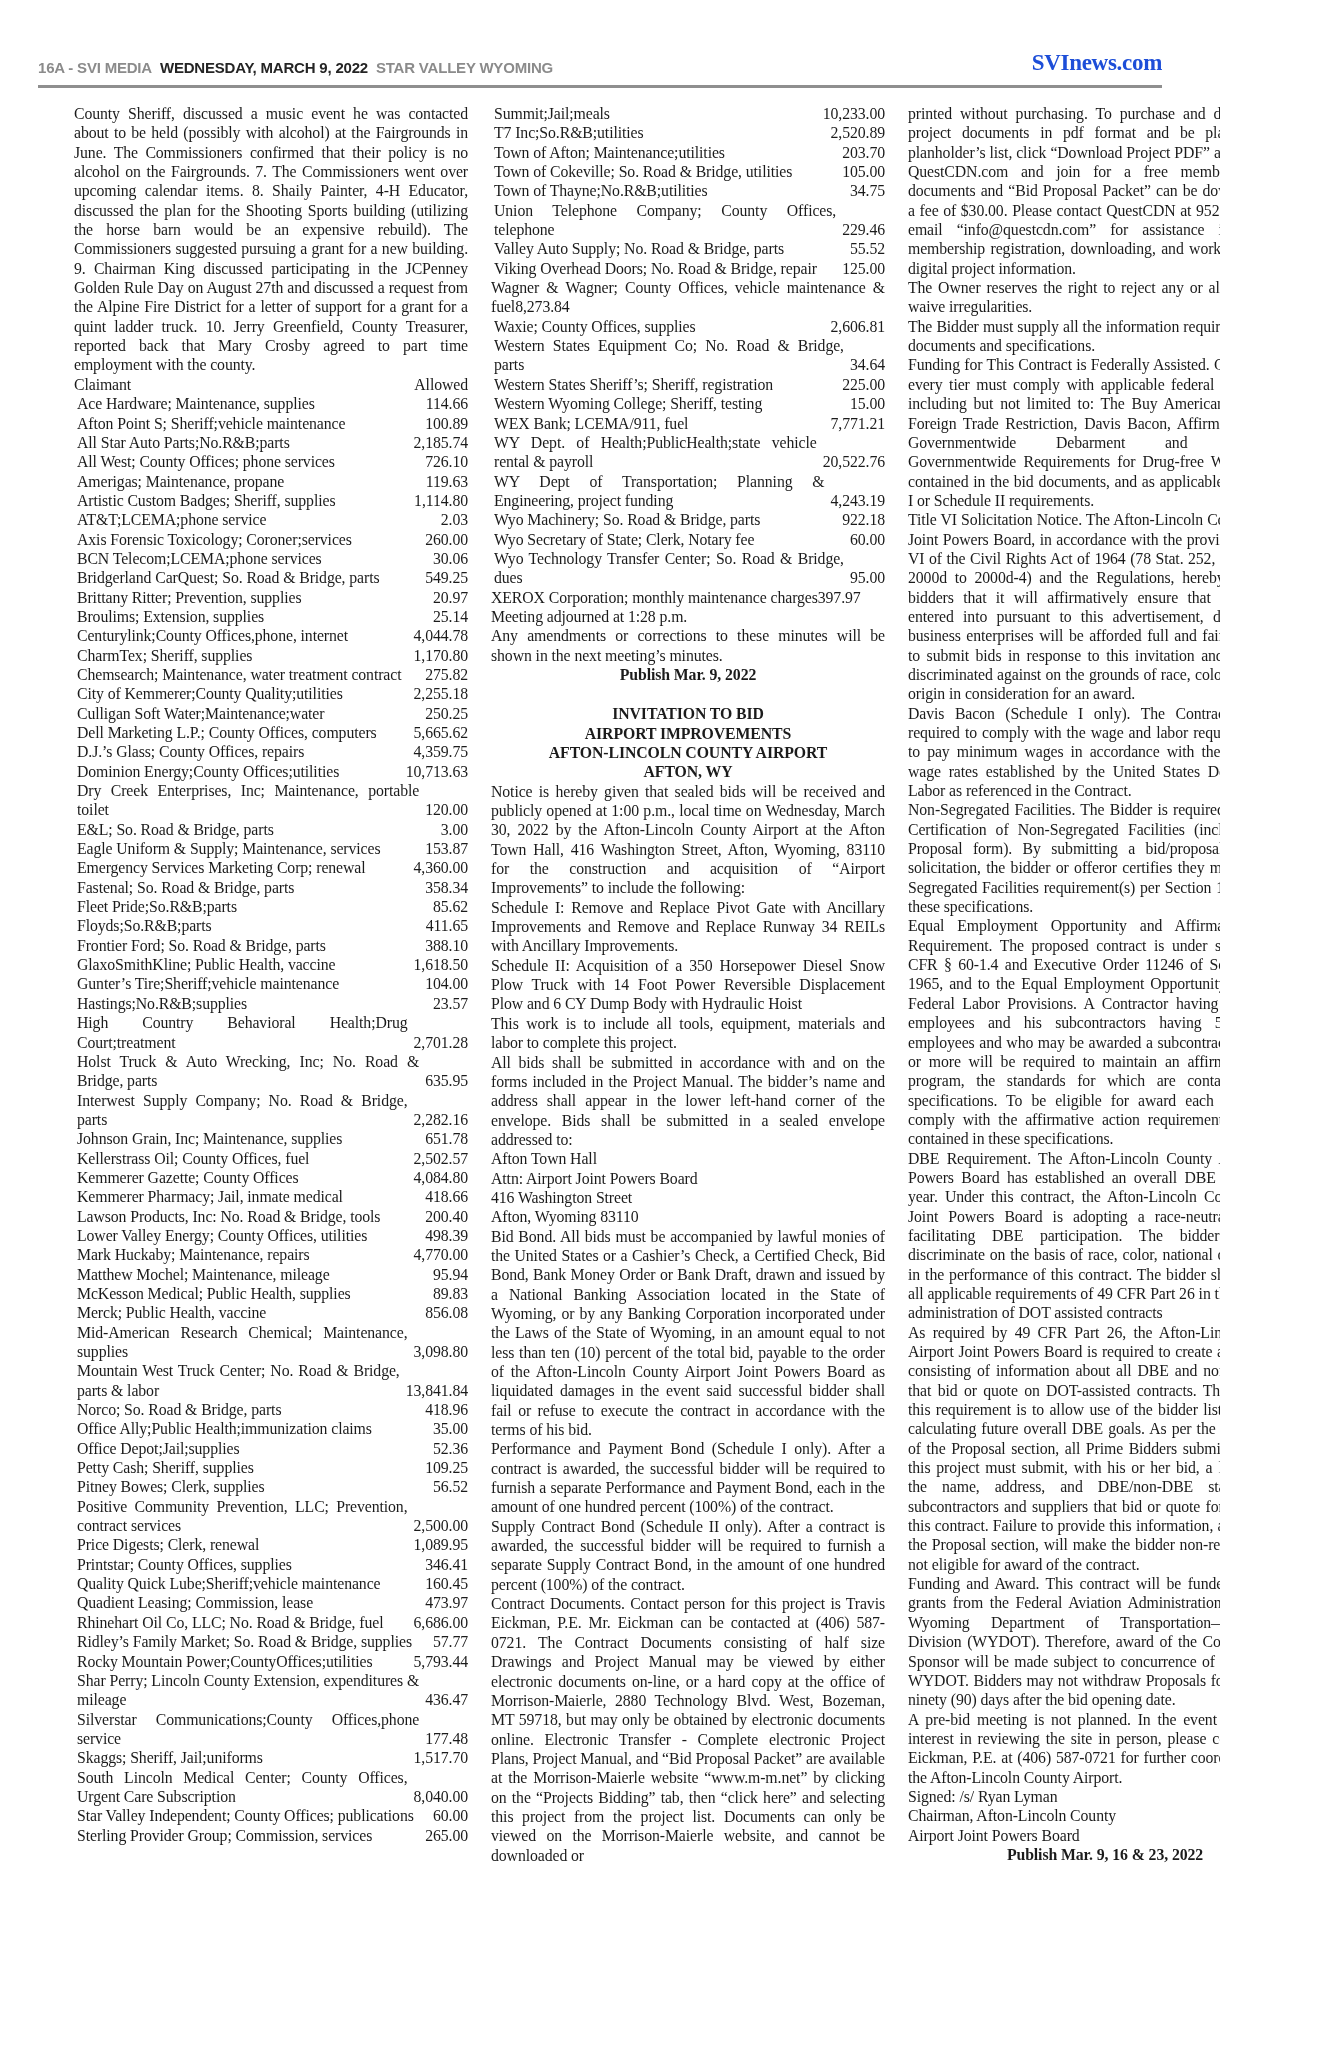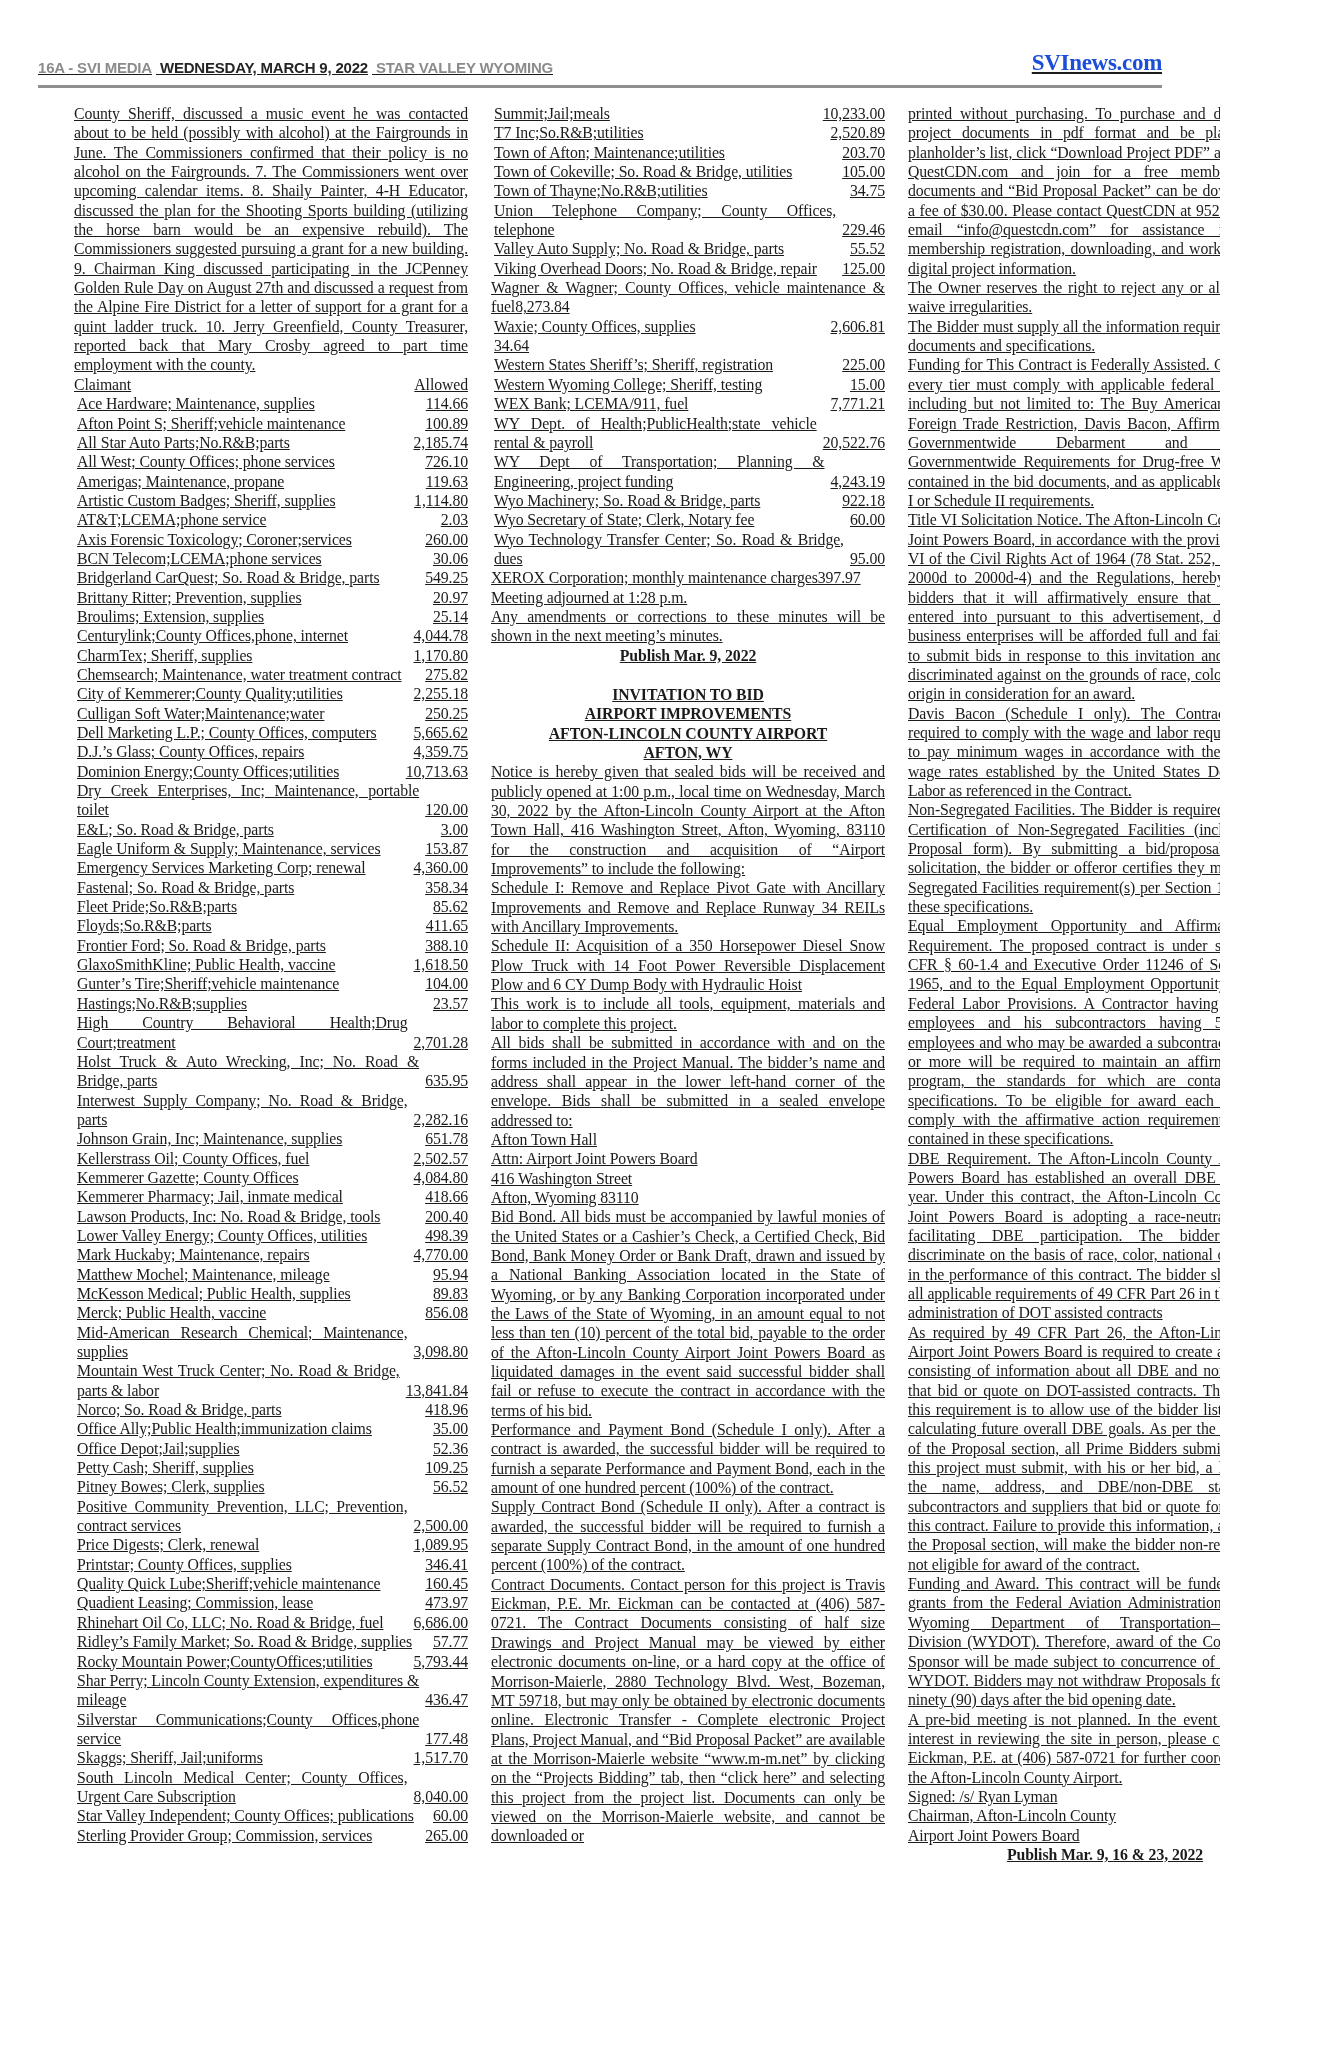"16A - SVI MEDIA WEDNESDAY," .page { text-decoration: underline -> none }
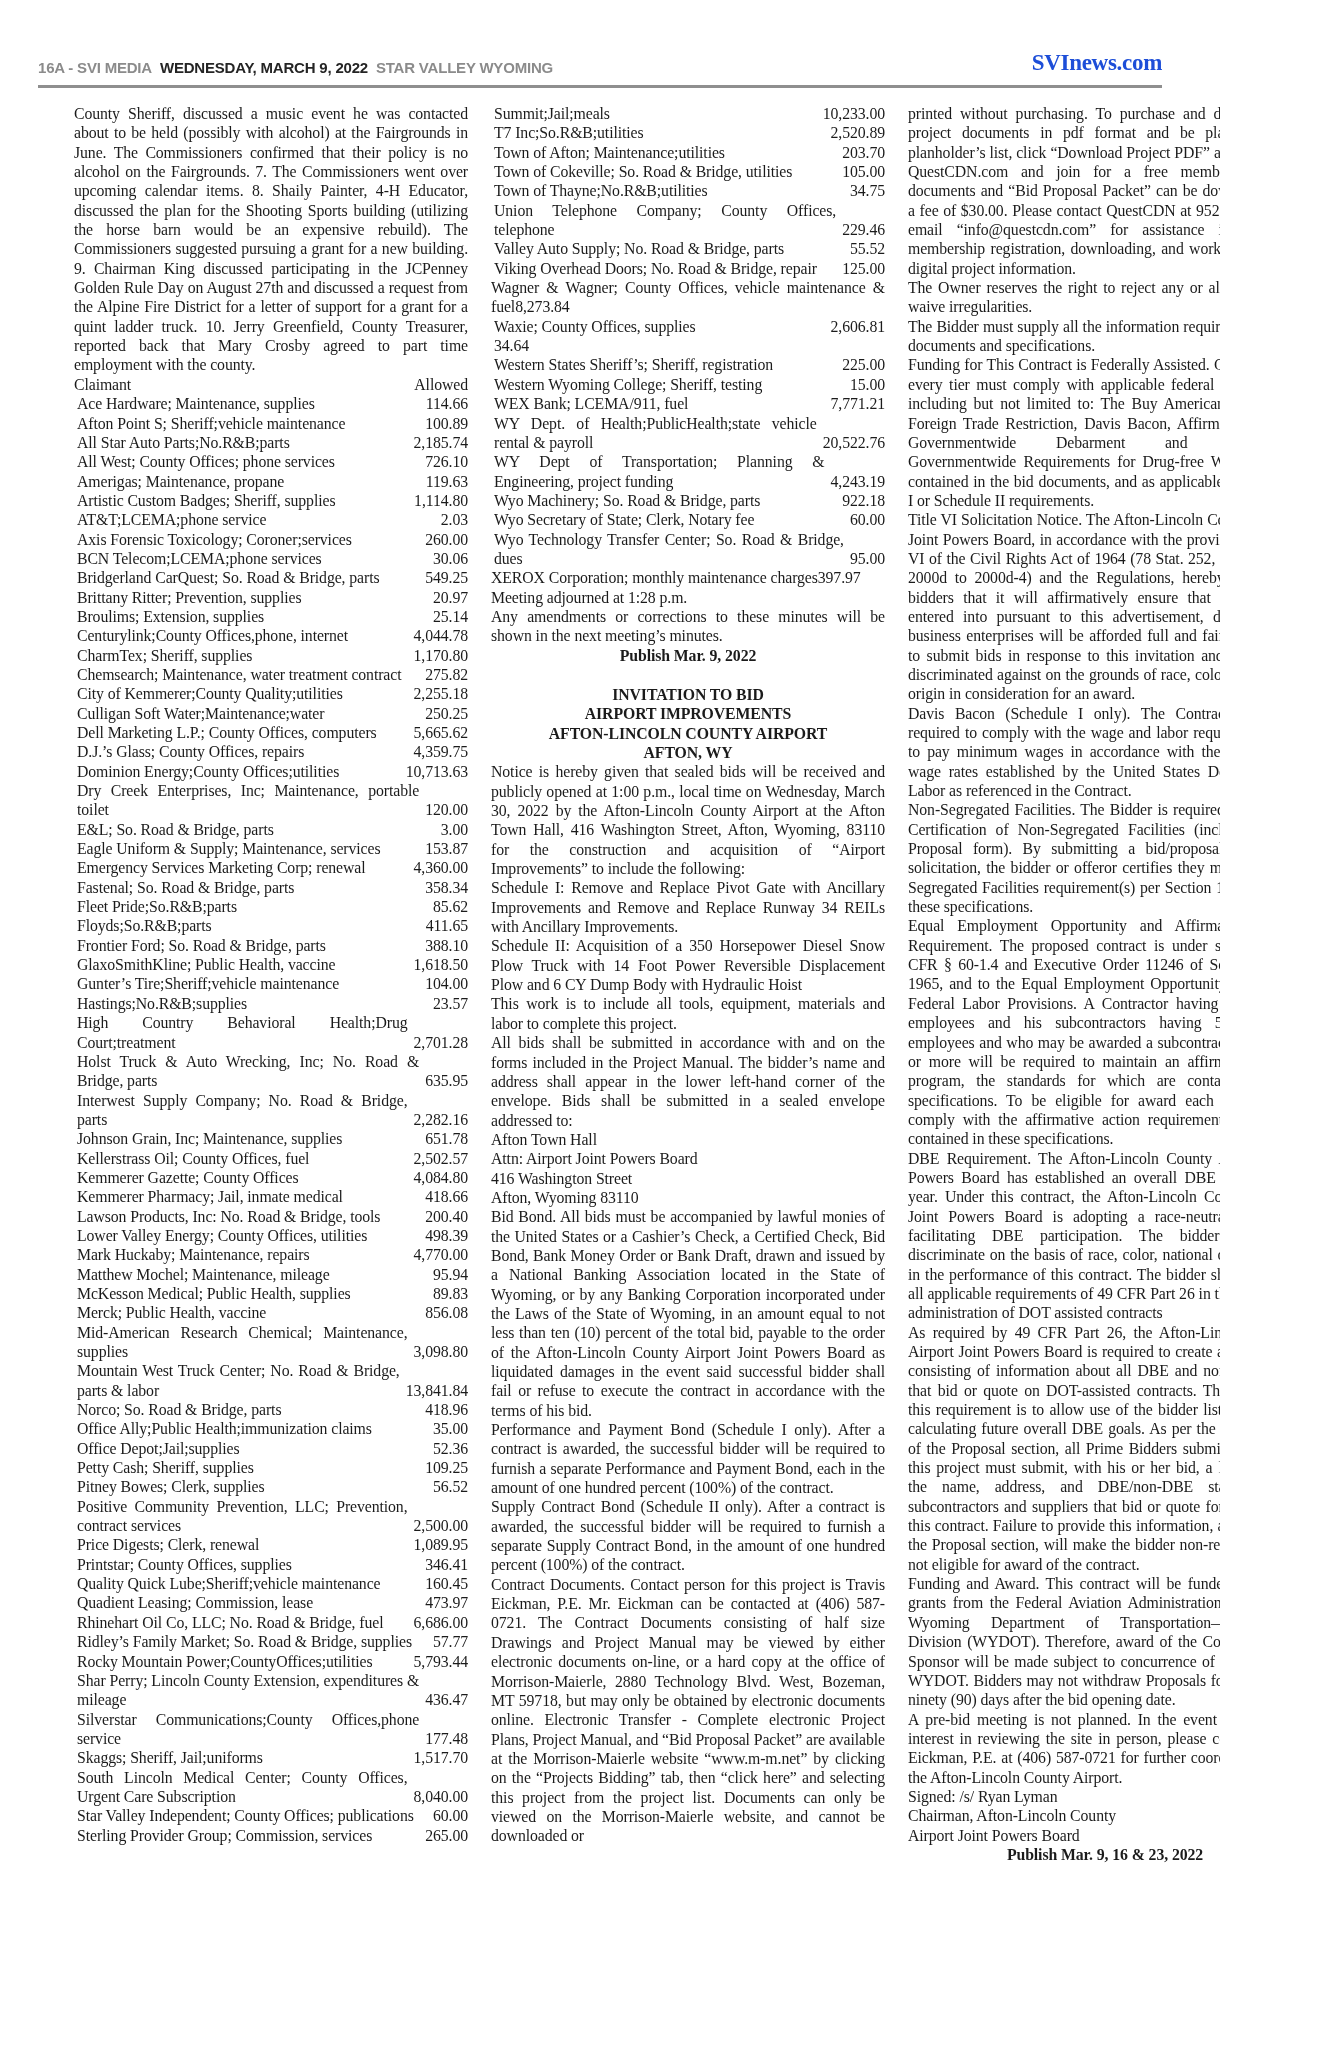"Western States Equipment Co; No." span.nm { html: none -> <span>Western States Equipment Co; No. Road &amp; Bridge, parts</span> }
